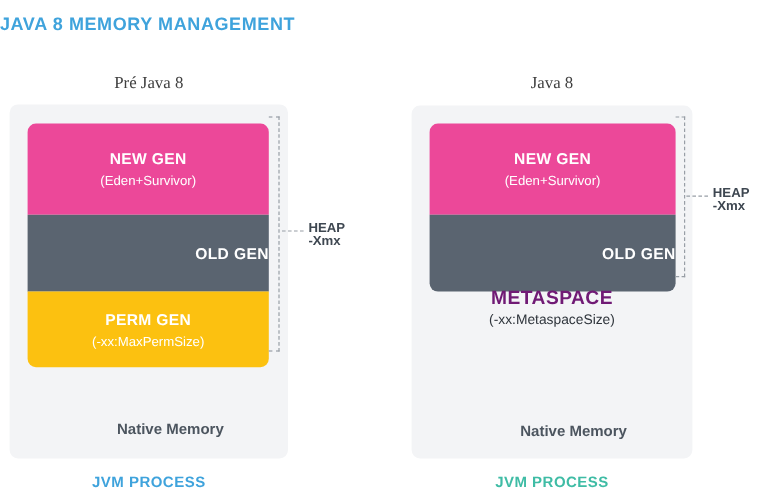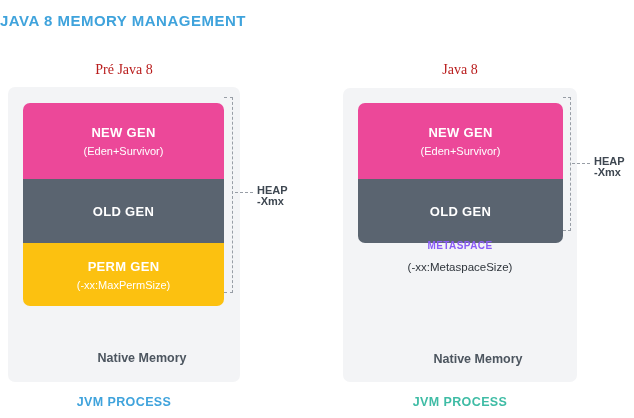"Pré Java 8" .col-header { color: #b91c1c -> #404040 }
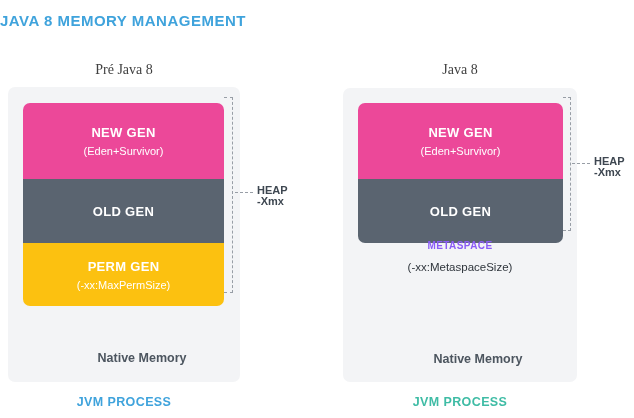"OLD GEN" .blk-oldgen { align-items: none -> flex-end }
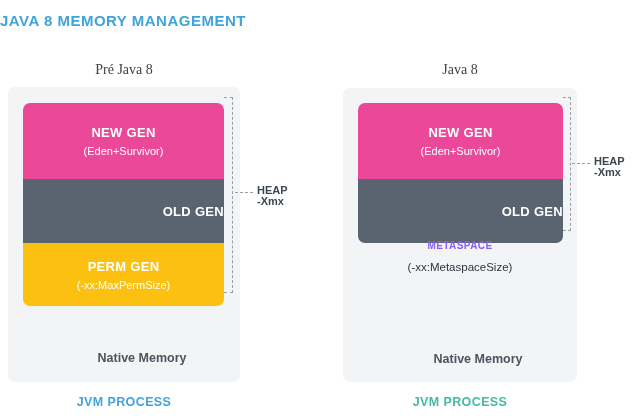"METASPACE" .metaspace-label { color: #8b5cf6 -> #701a75; font-size: 10px -> 16px }
